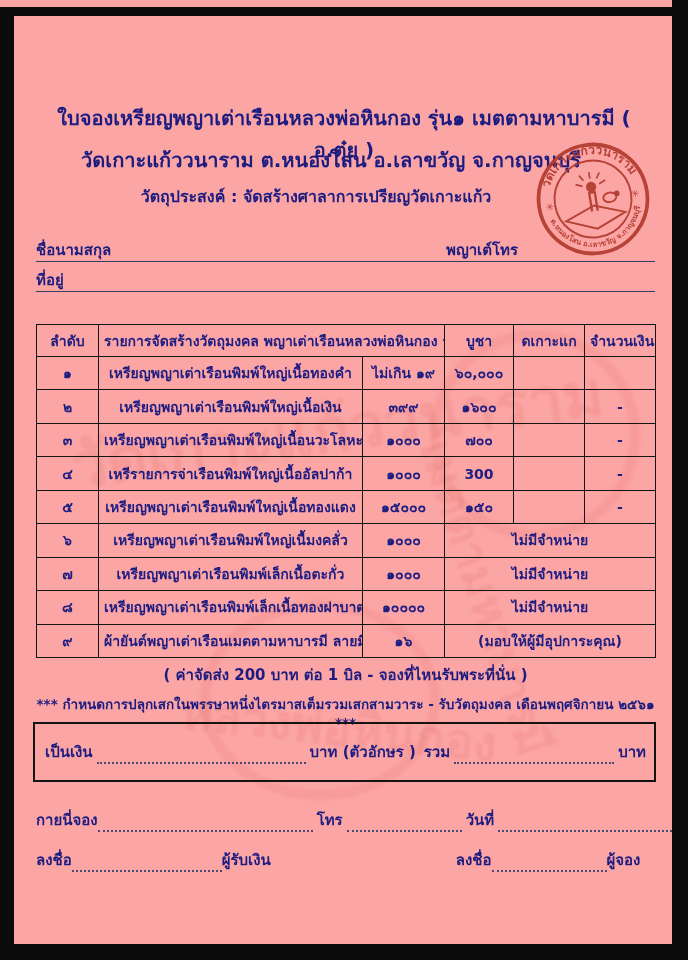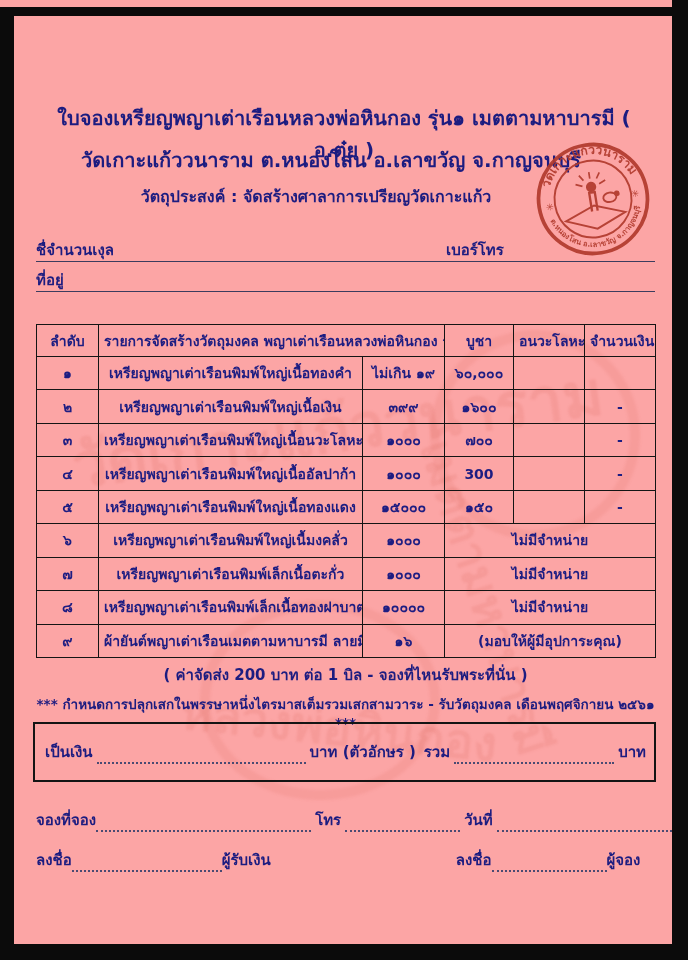"ชื่จำนวนเงุล" span { text: ชื่จำนวนเงุล -> ชื่อนามสกุล }
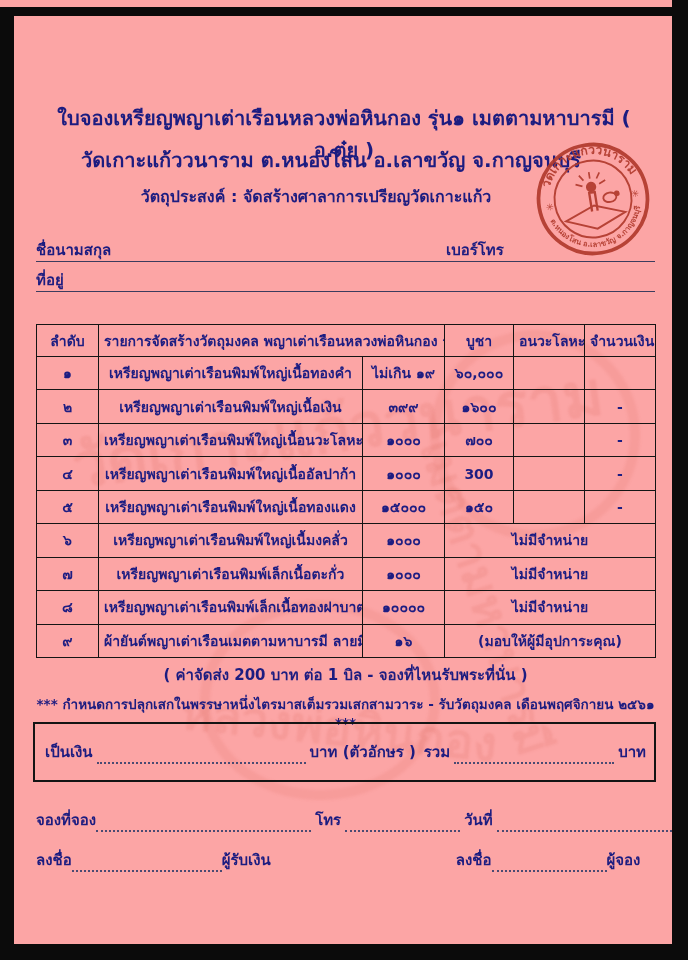"เบอร์โทร" span.lbl2 { text: เบอร์โทร -> พญาเต์โทร }
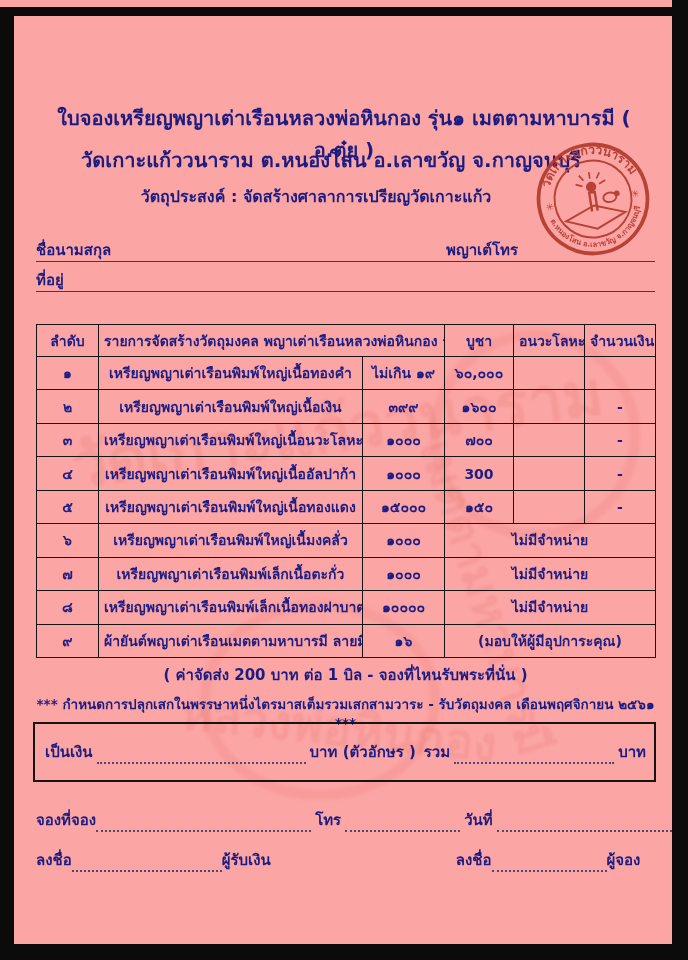"อนวะโลหะ" th { text: อนวะโลหะ -> ดเกาะแก }
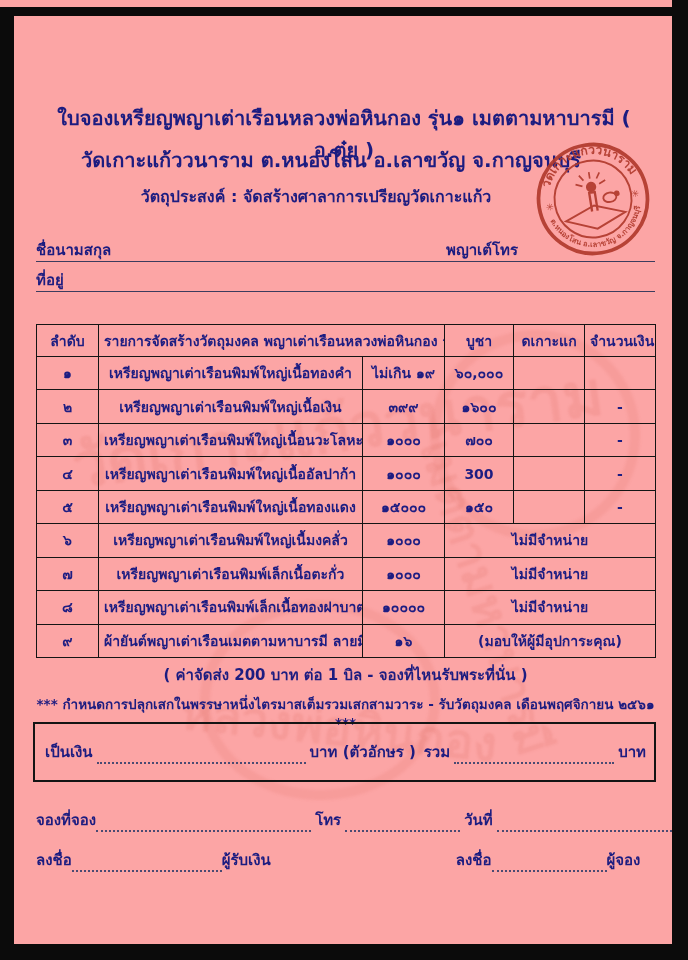"เหรียญพญาเต่าเรือนพิมพ์ใหญ่เนื้ออัลปาก้า" td.item { text: เหรียญพญาเต่าเรือนพิมพ์ใหญ่เนื้ออัลปาก้า -> เหรีรายการจ่าเรือนพิมพ์ใหญ่เนื้ออัลปาก้า }
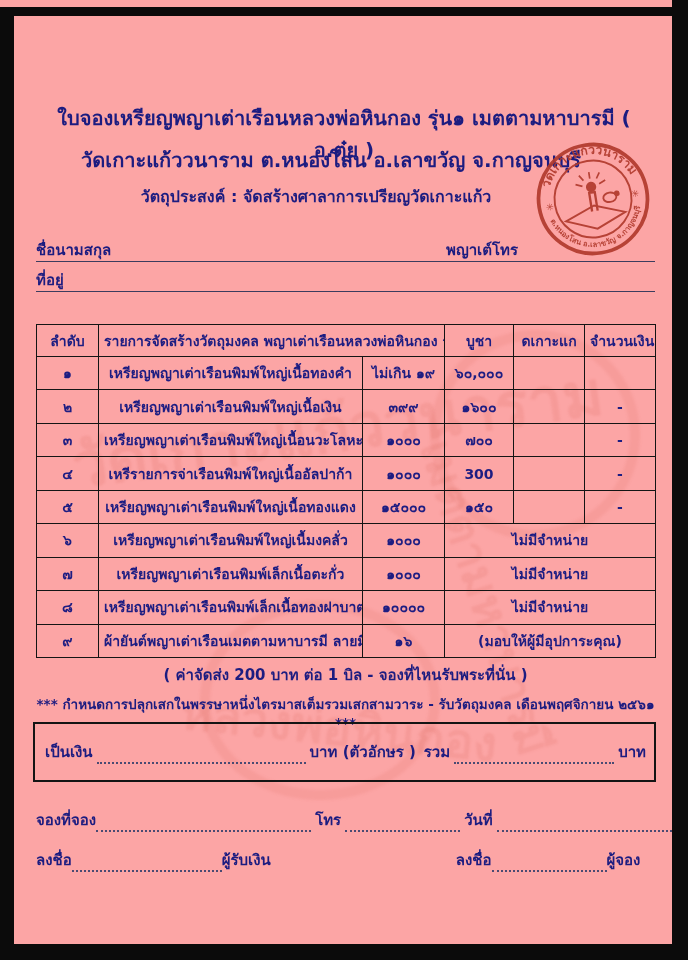"จองที่จอง" span.nw { text: จองที่จอง -> กายนี่จอง }
